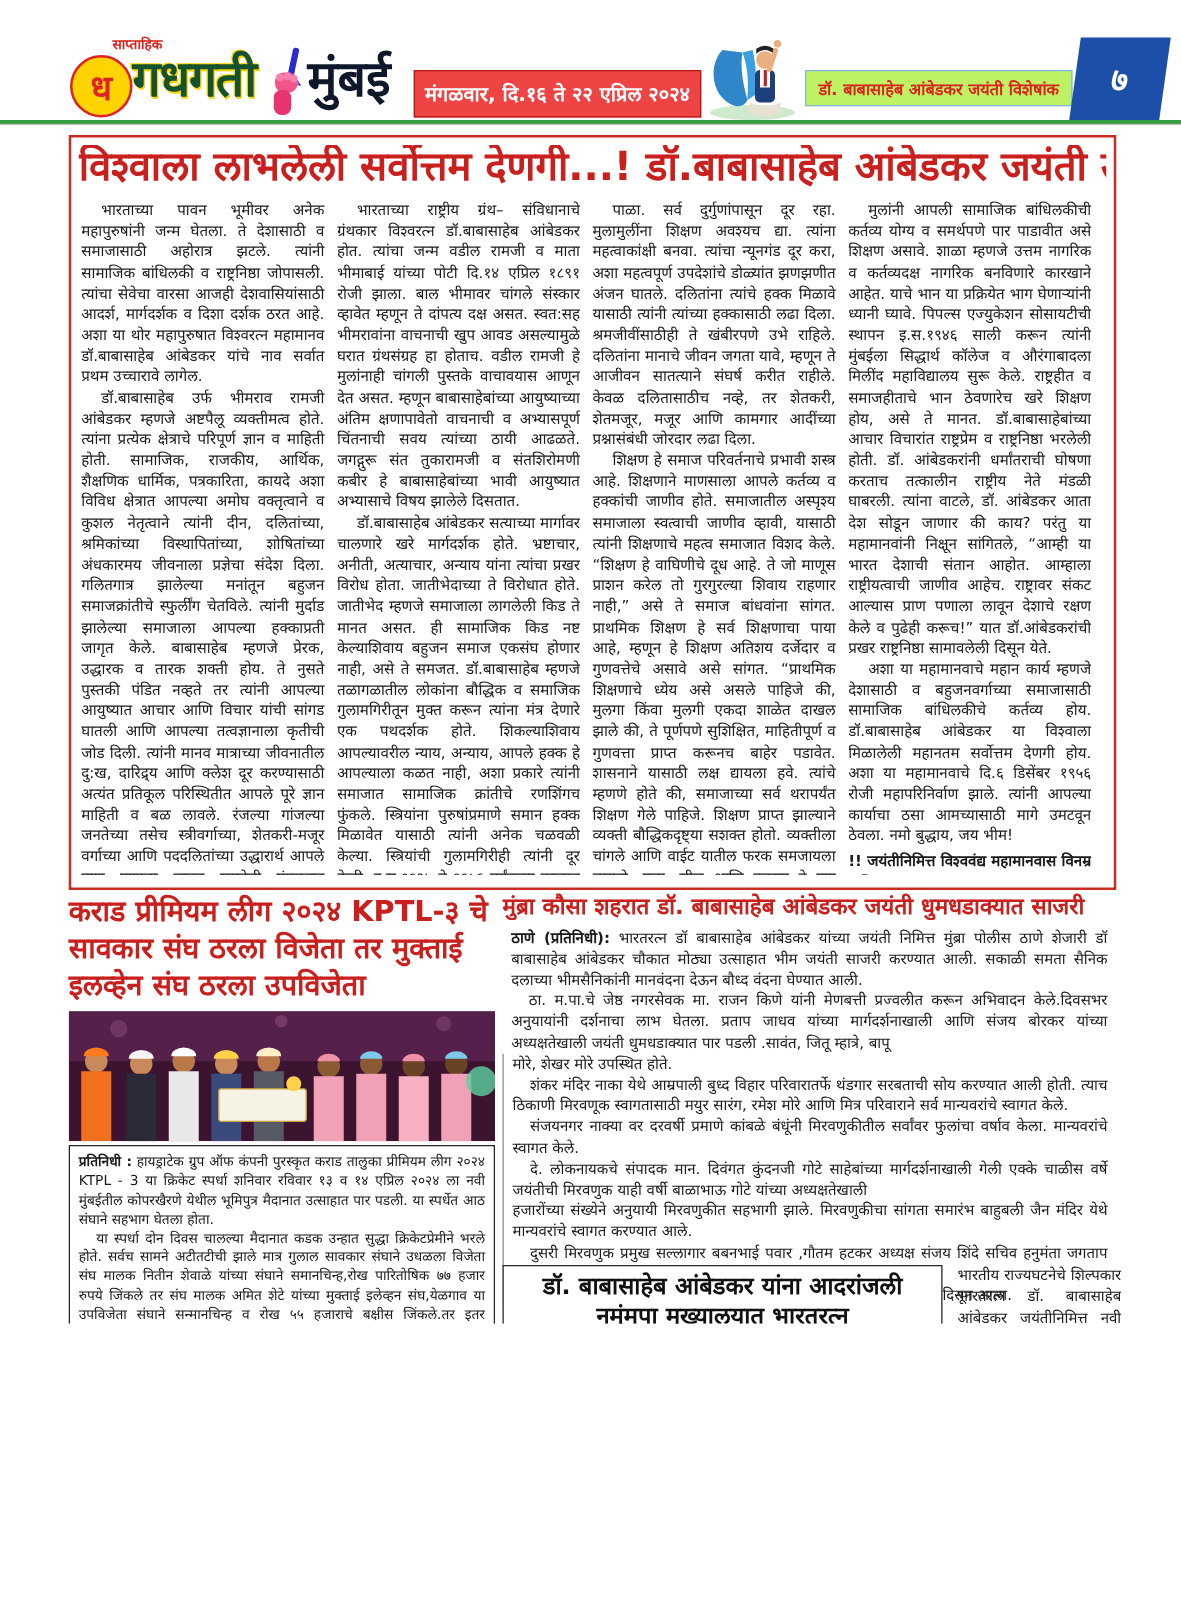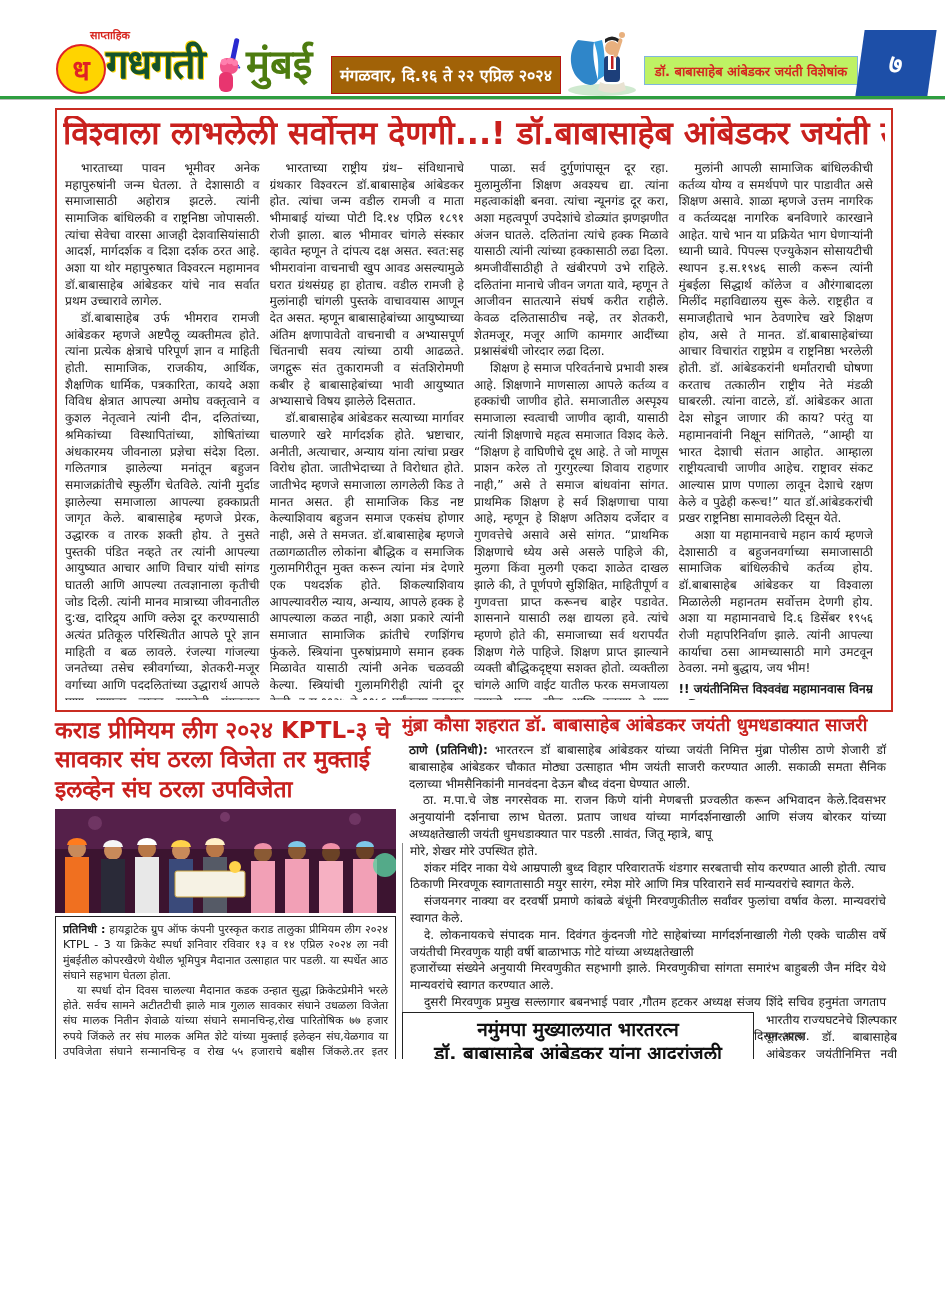"मुंबई" .city { color: #4d7c0f -> #0f172a }
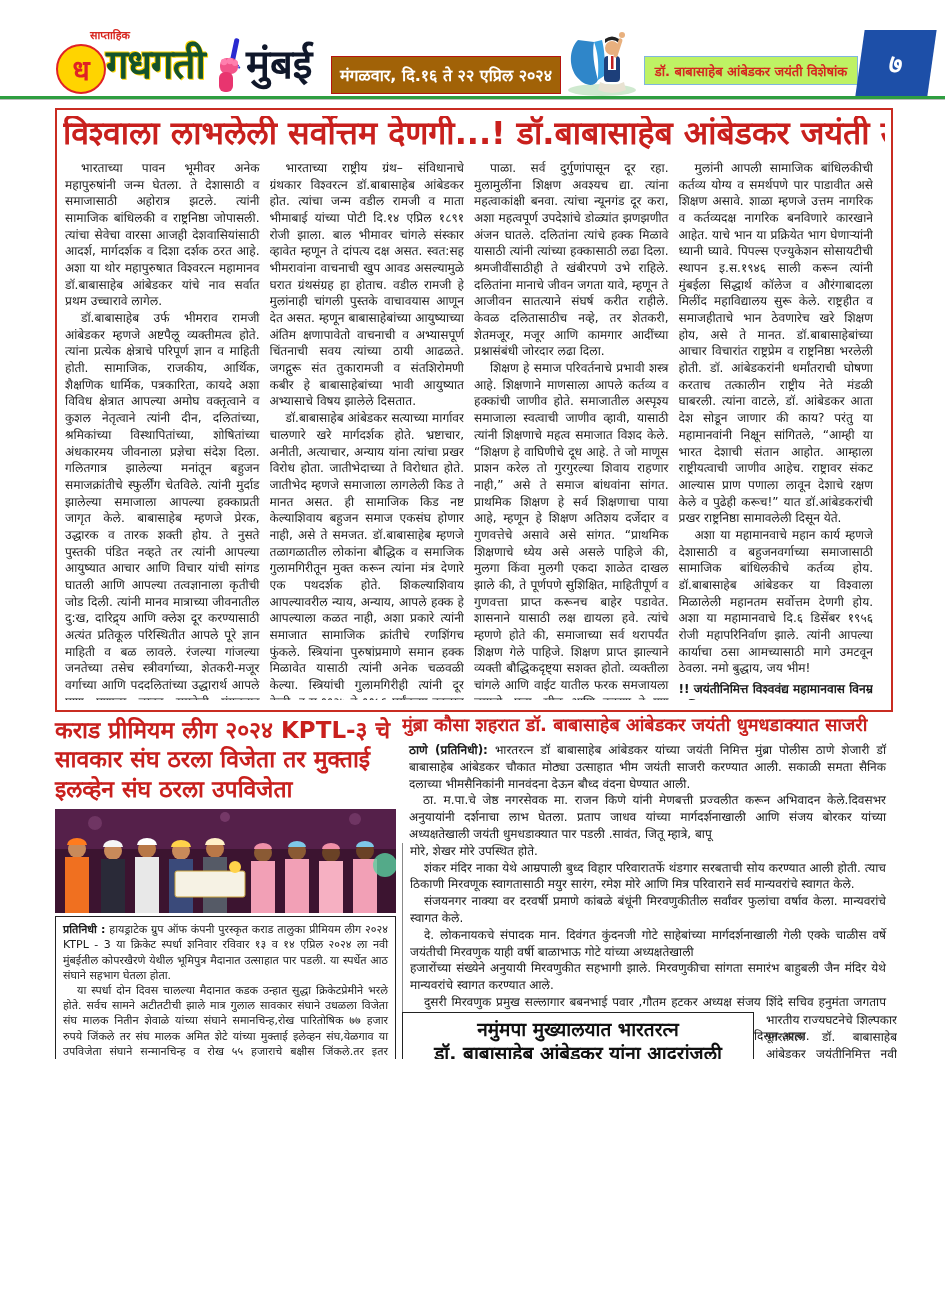"मंगळवार, दि.१६ ते २२ एप्रिल" .datebox { background: #a16207 -> #ef4444 }
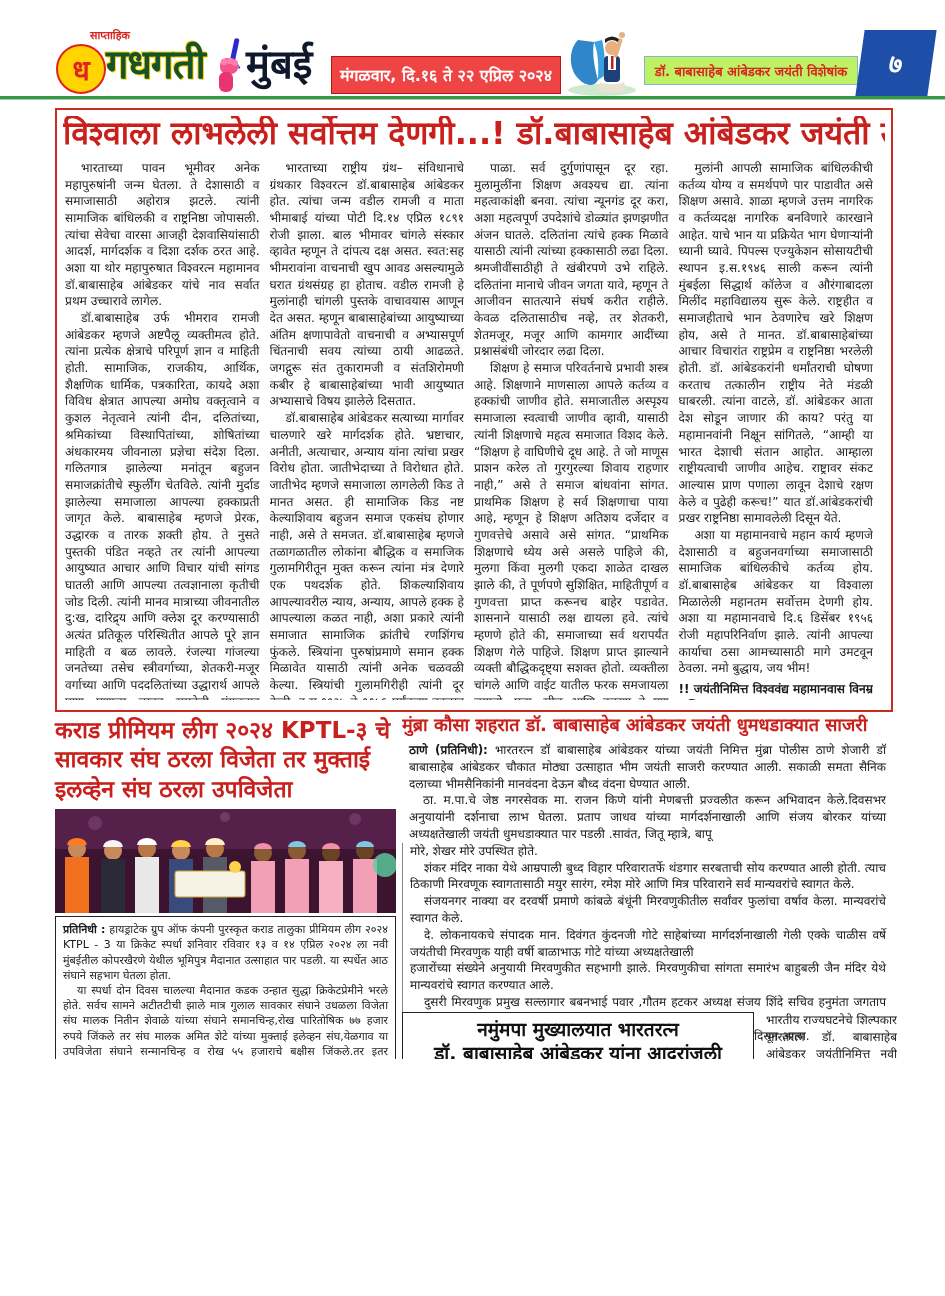"नमुंमपा मुख्यालयात भारतरत्न" div { order: before "डॉ. बाबासाहेब आंबेडकर यांना आदरांजली" -> after "डॉ. बाबासाहेब आंबेडकर यांना आदरांजली" }
